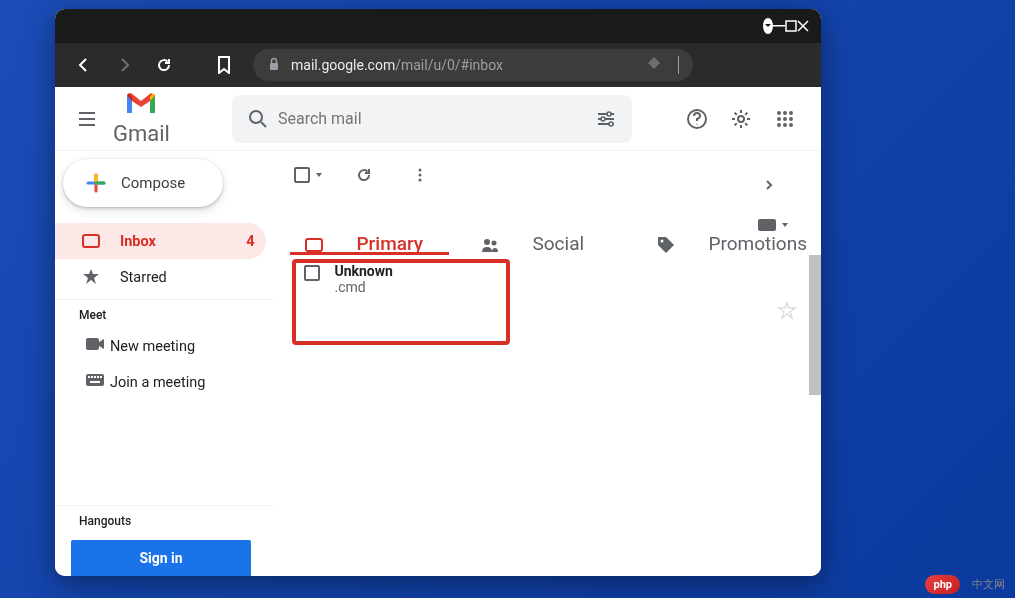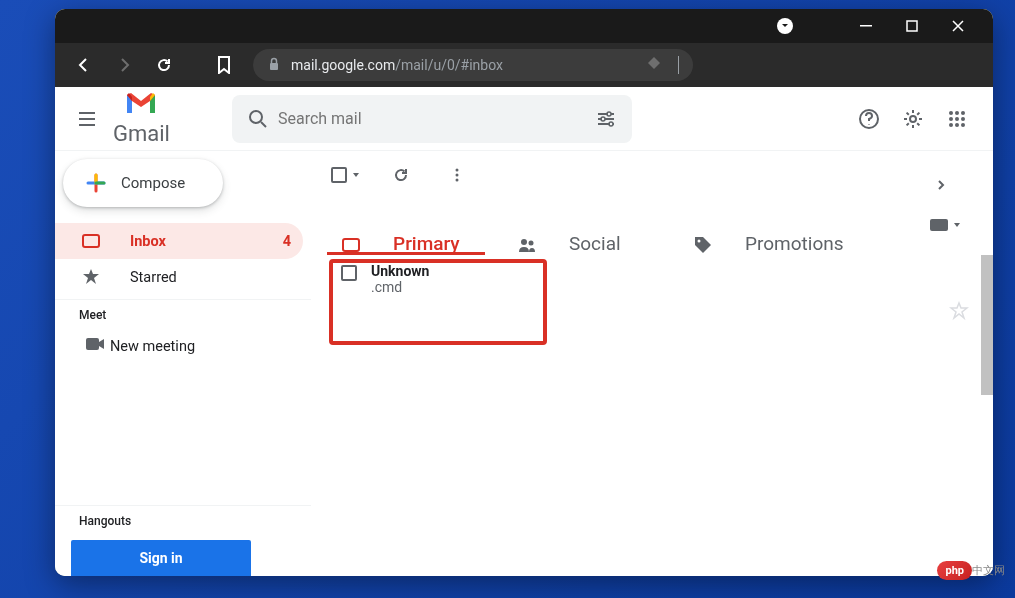"mail.google.com/mail/u/0/#inbox" .browser-window { width: 938px -> 766px }
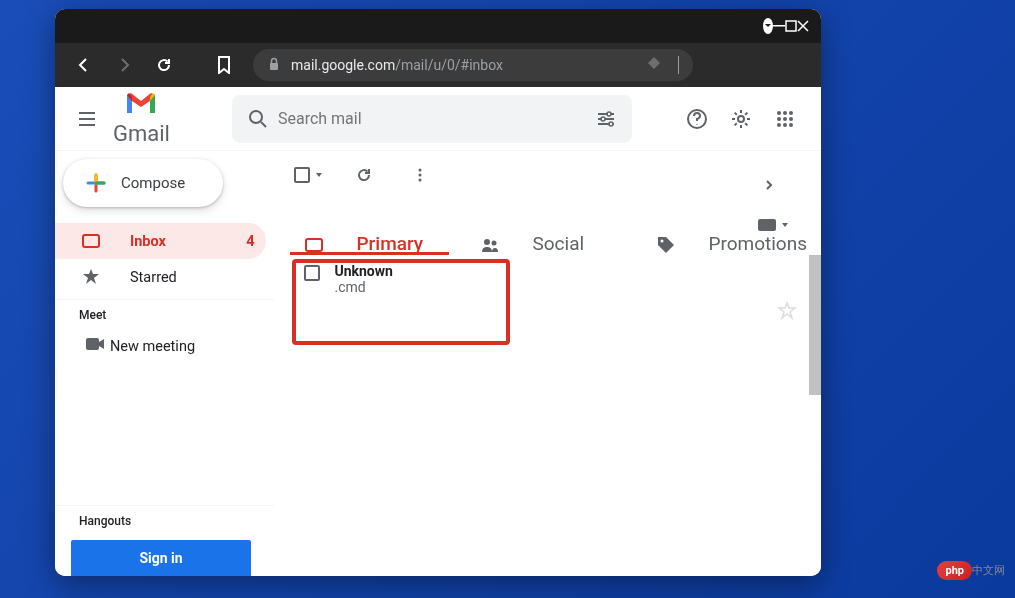"Inbox" .nav-item { gap: 29px -> 19px }
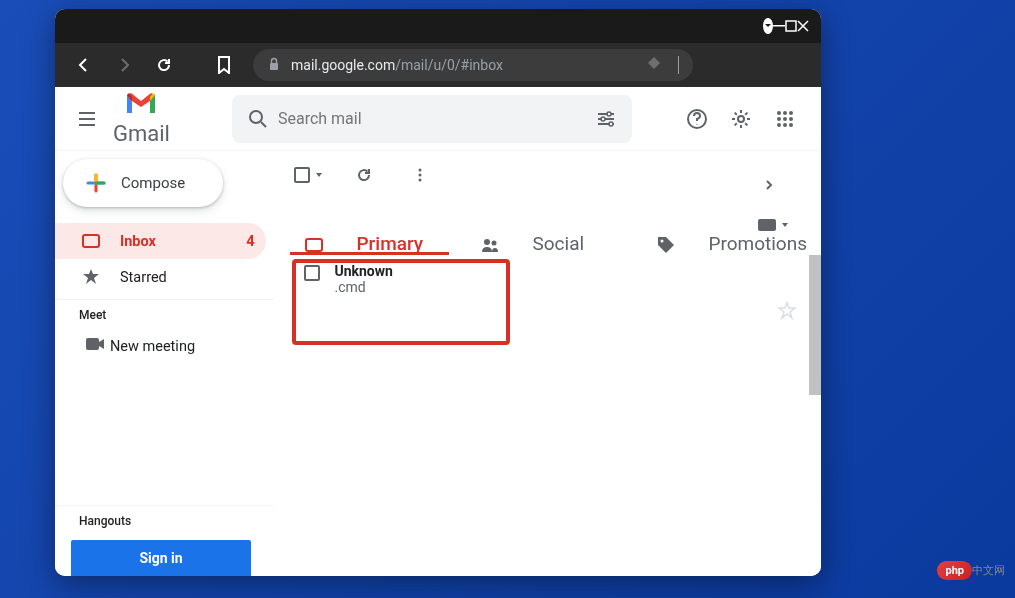"Join a meeting" div.meet-item { html: none -> <div> <span> <svg> <rect></rect> <rect></rect> <rect></rect> <rect></rect> <rect></rect> <rect></rect> <rect></rect> </svg> </span> <span>Join a meeting</span> </div> }
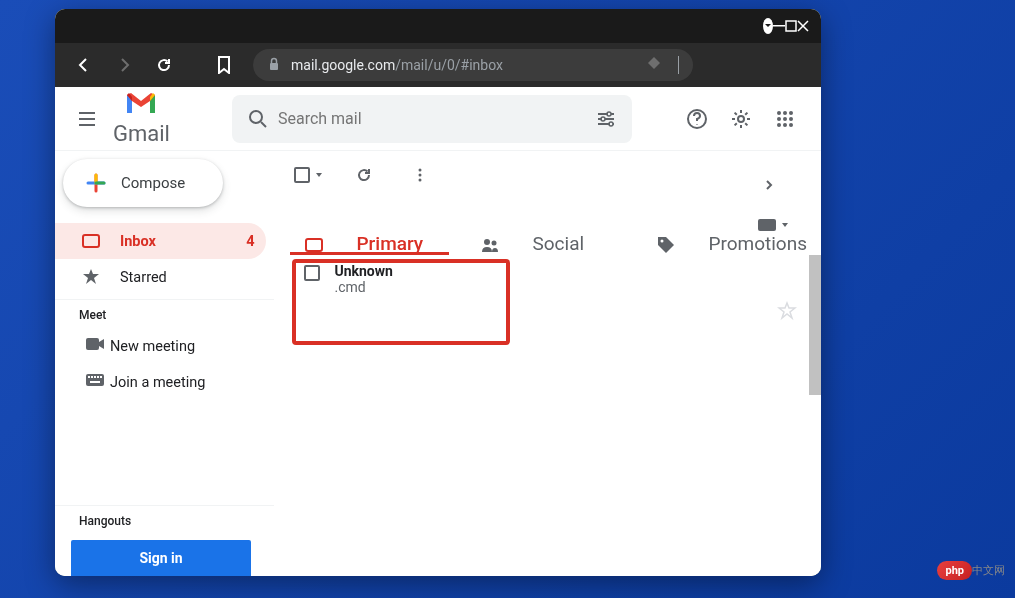"php" .watermark { bottom: 18px -> 4px; gap: 0 -> 12px }
